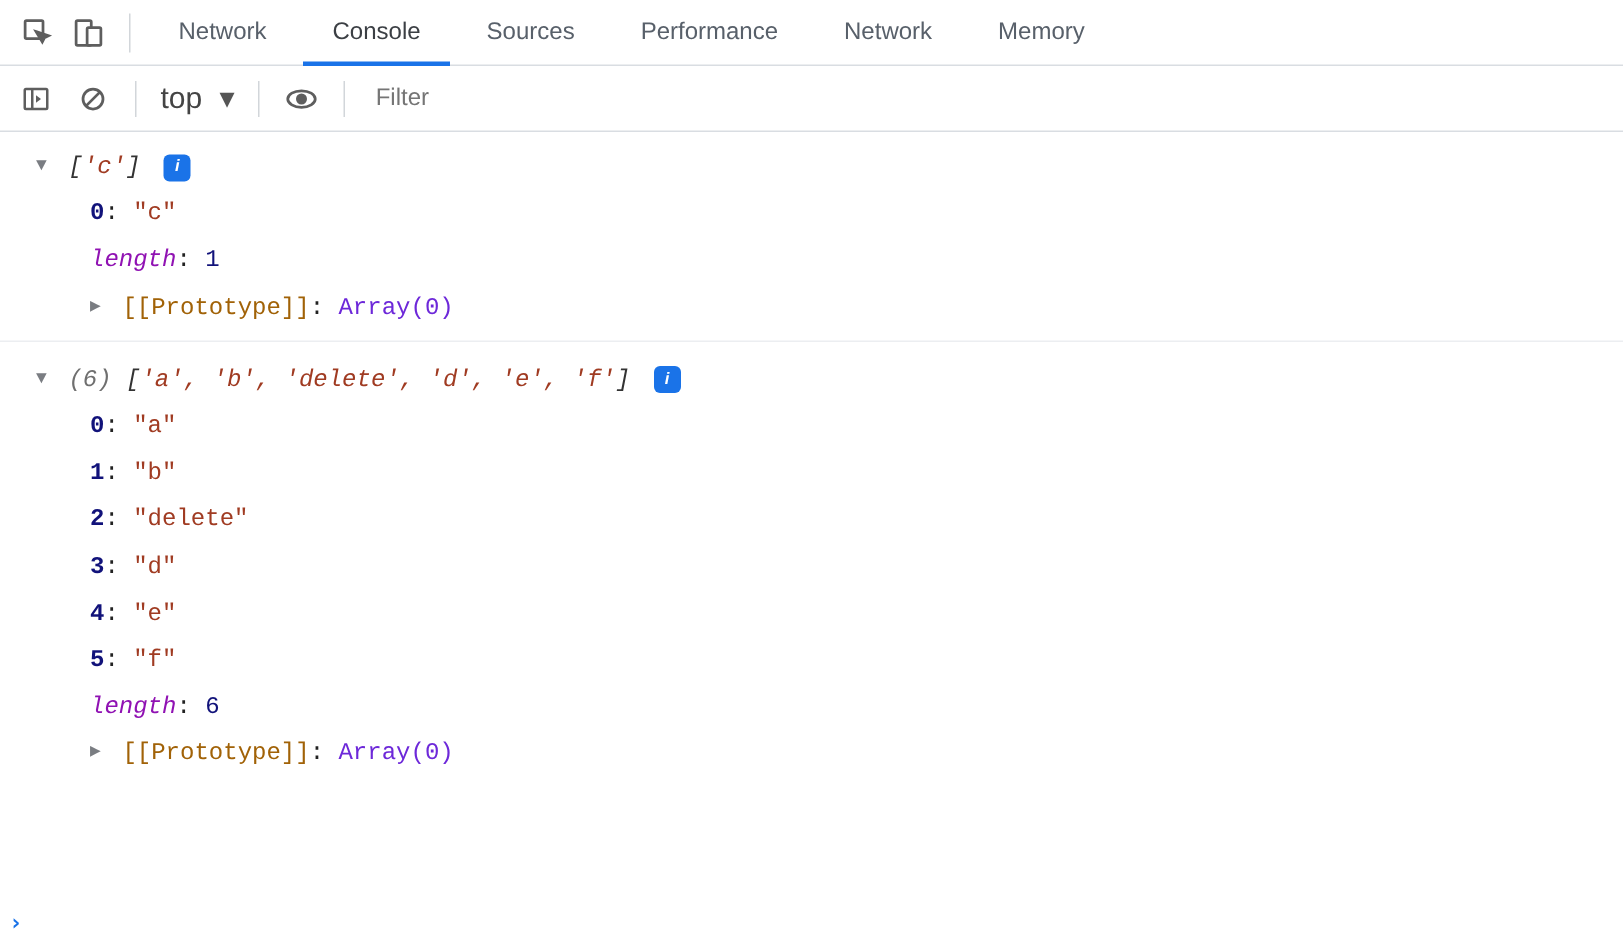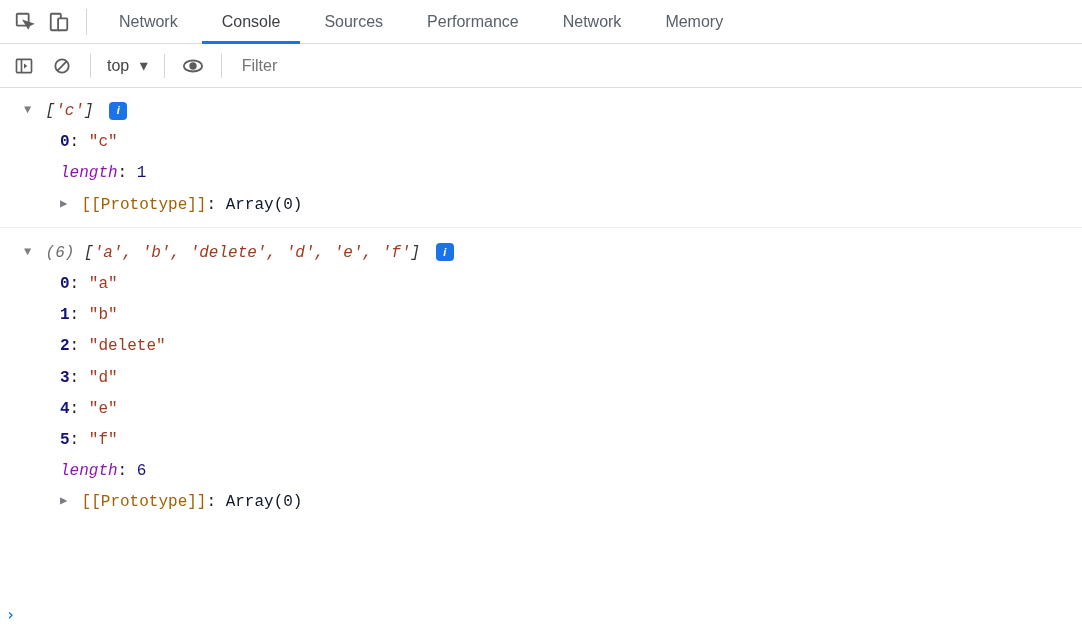"top ▾" .ctx { font-size: 16px -> 20px }
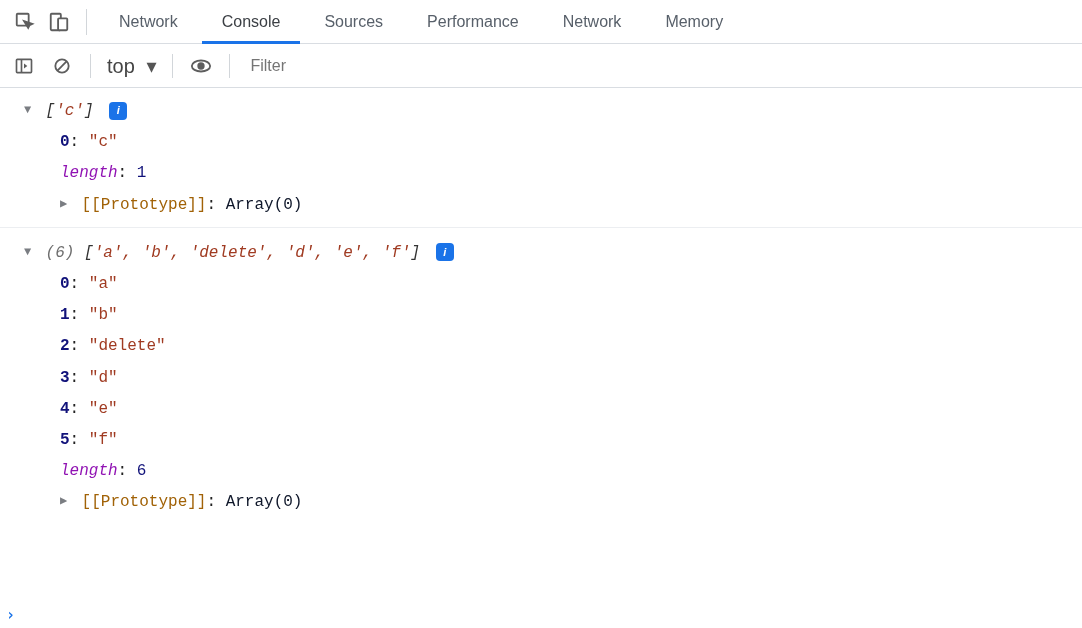"Array(0)" .proto-val { color: #0f172a -> #6d28d9 }
